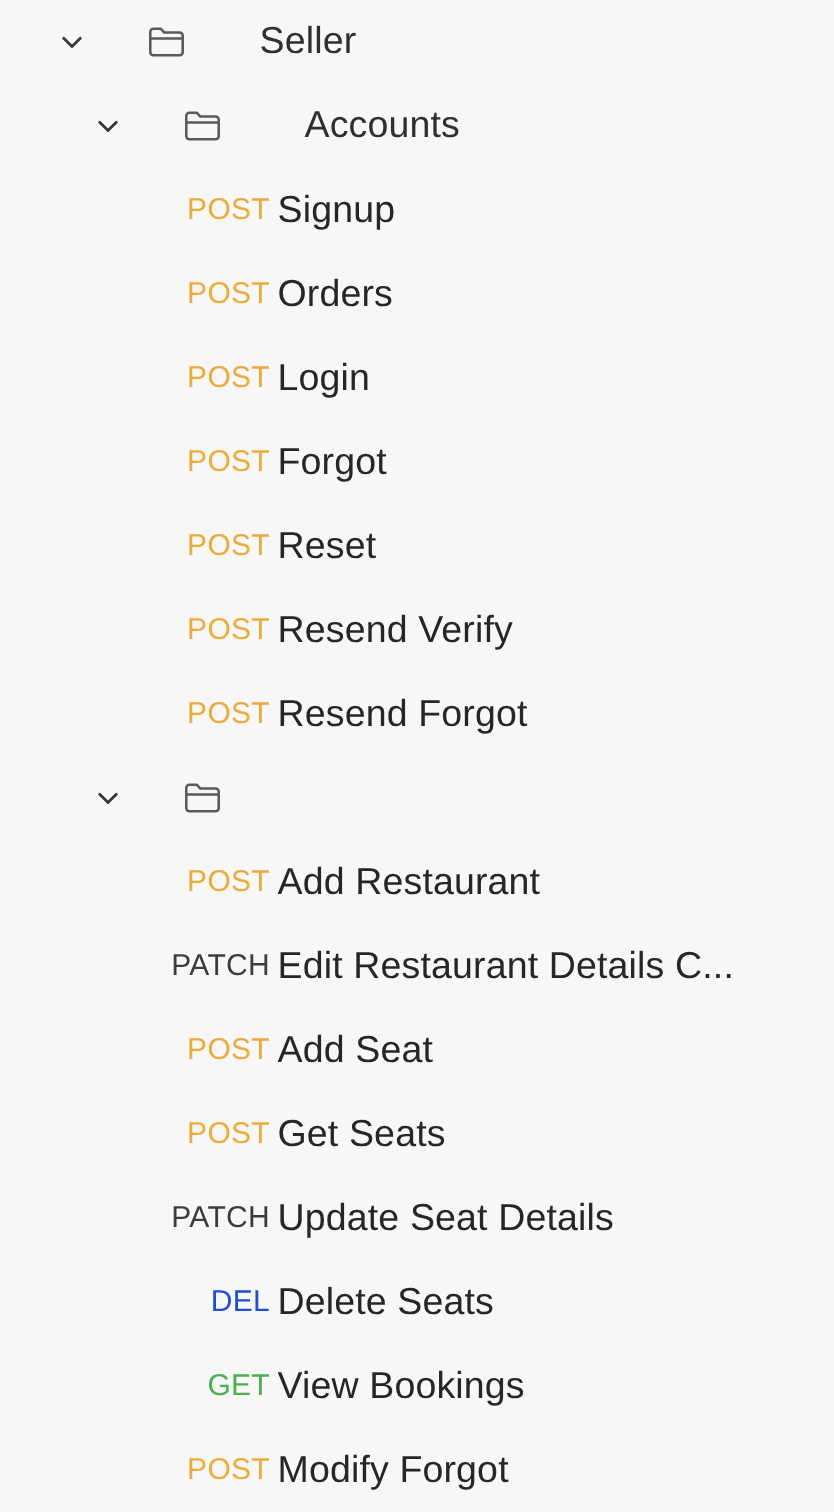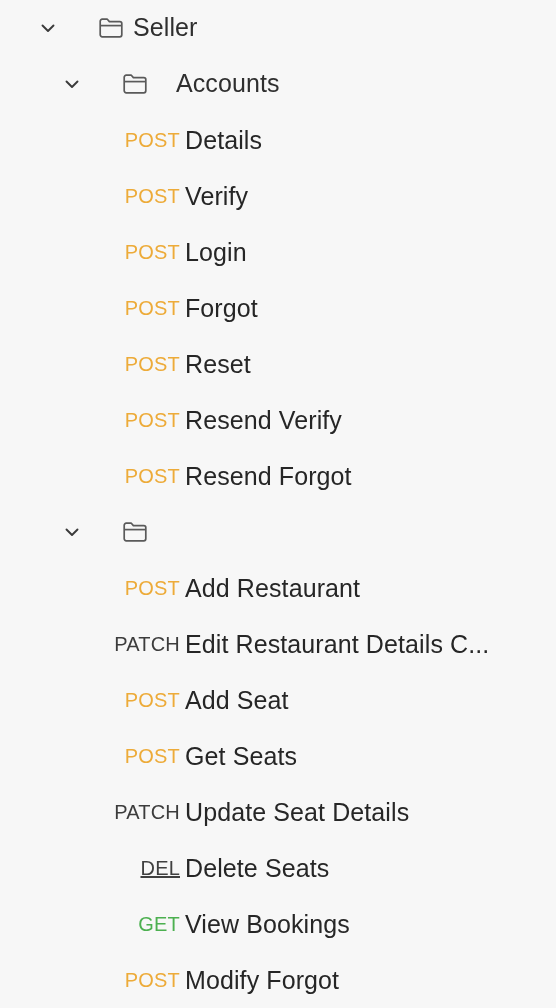"Seller" .folder-row .folder-label { margin-left: none -> 40px }
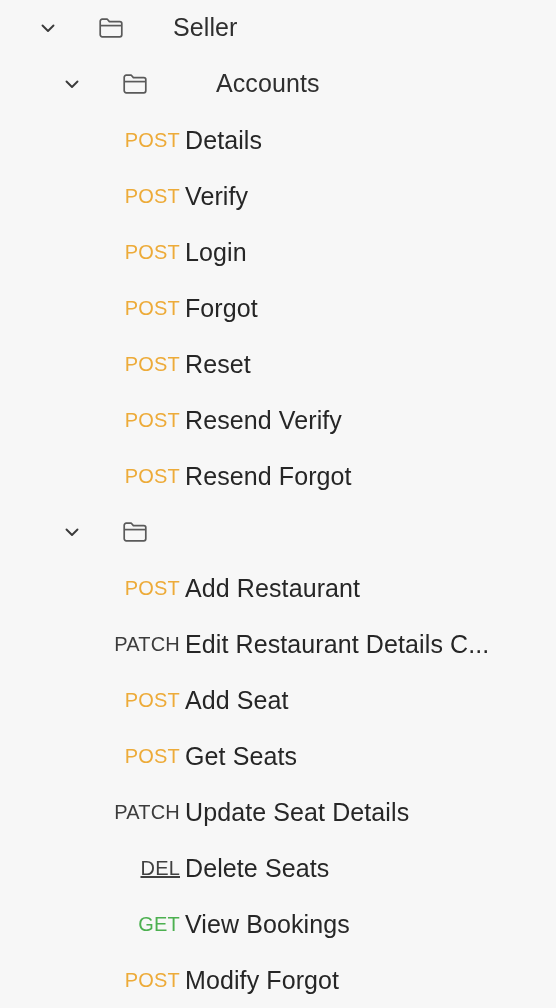"Accounts" .d1 .folder-label { left: 176px -> 163px }
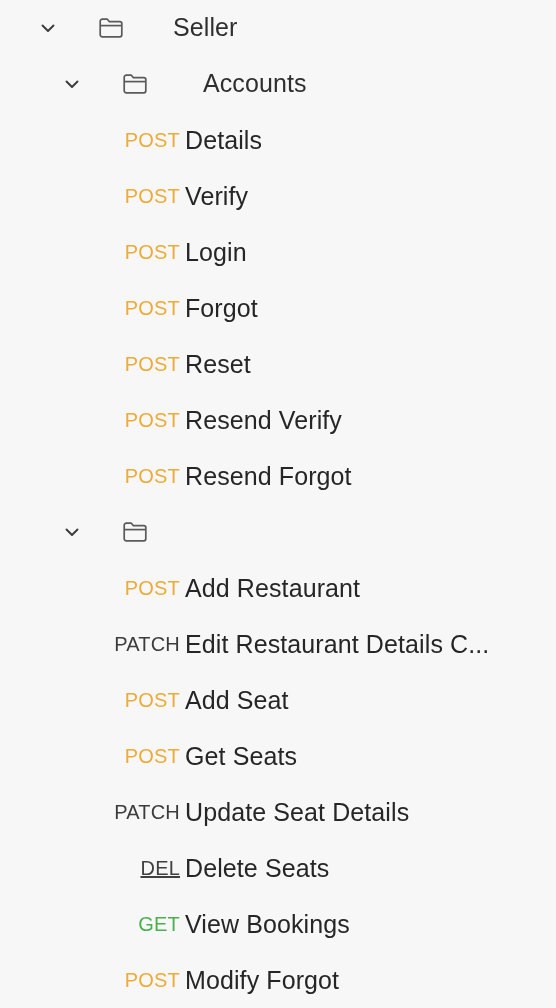"Details" span.name { text: Details -> Signup }
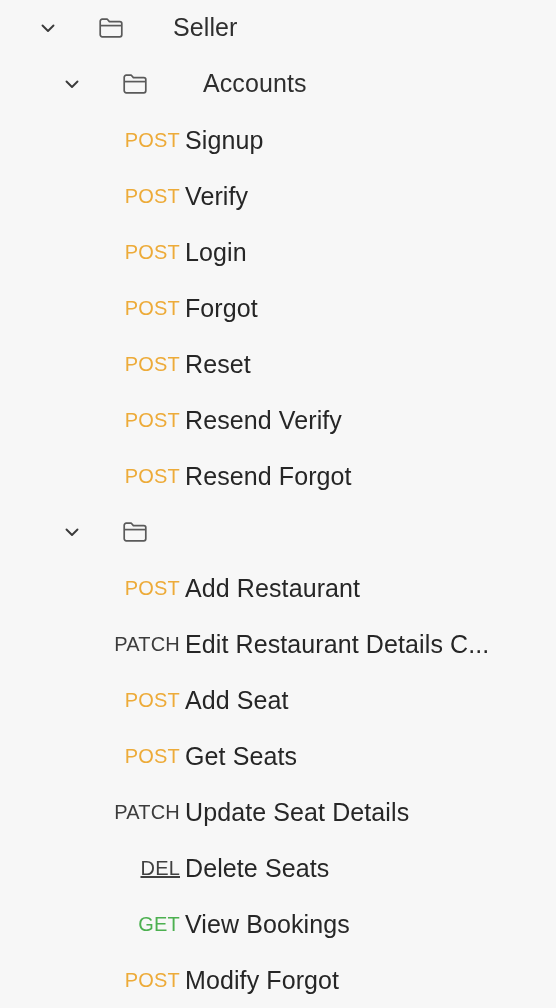"Verify" span.name { text: Verify -> Orders }
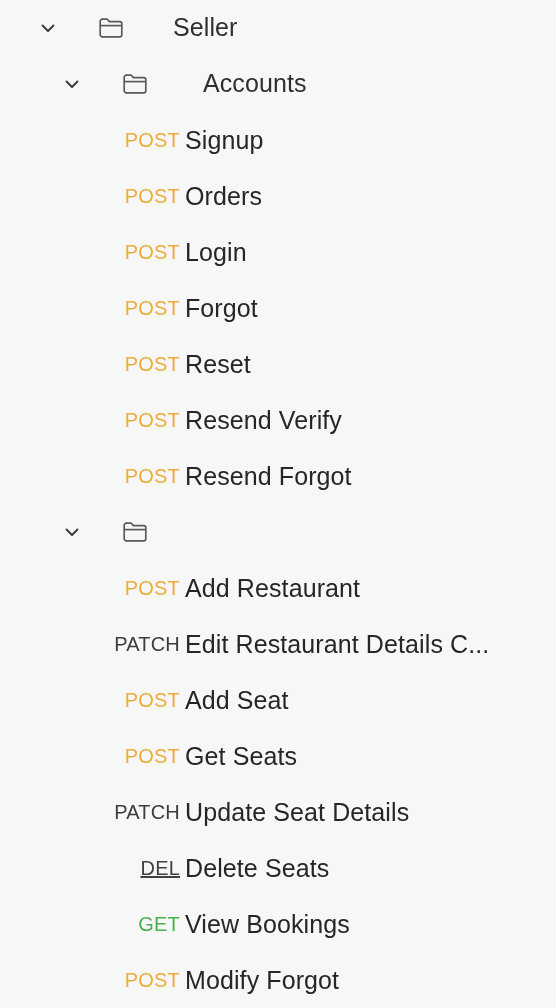"DEL" span.method { color: #404040 -> #1d4ed8; text-decoration: underline -> none }
